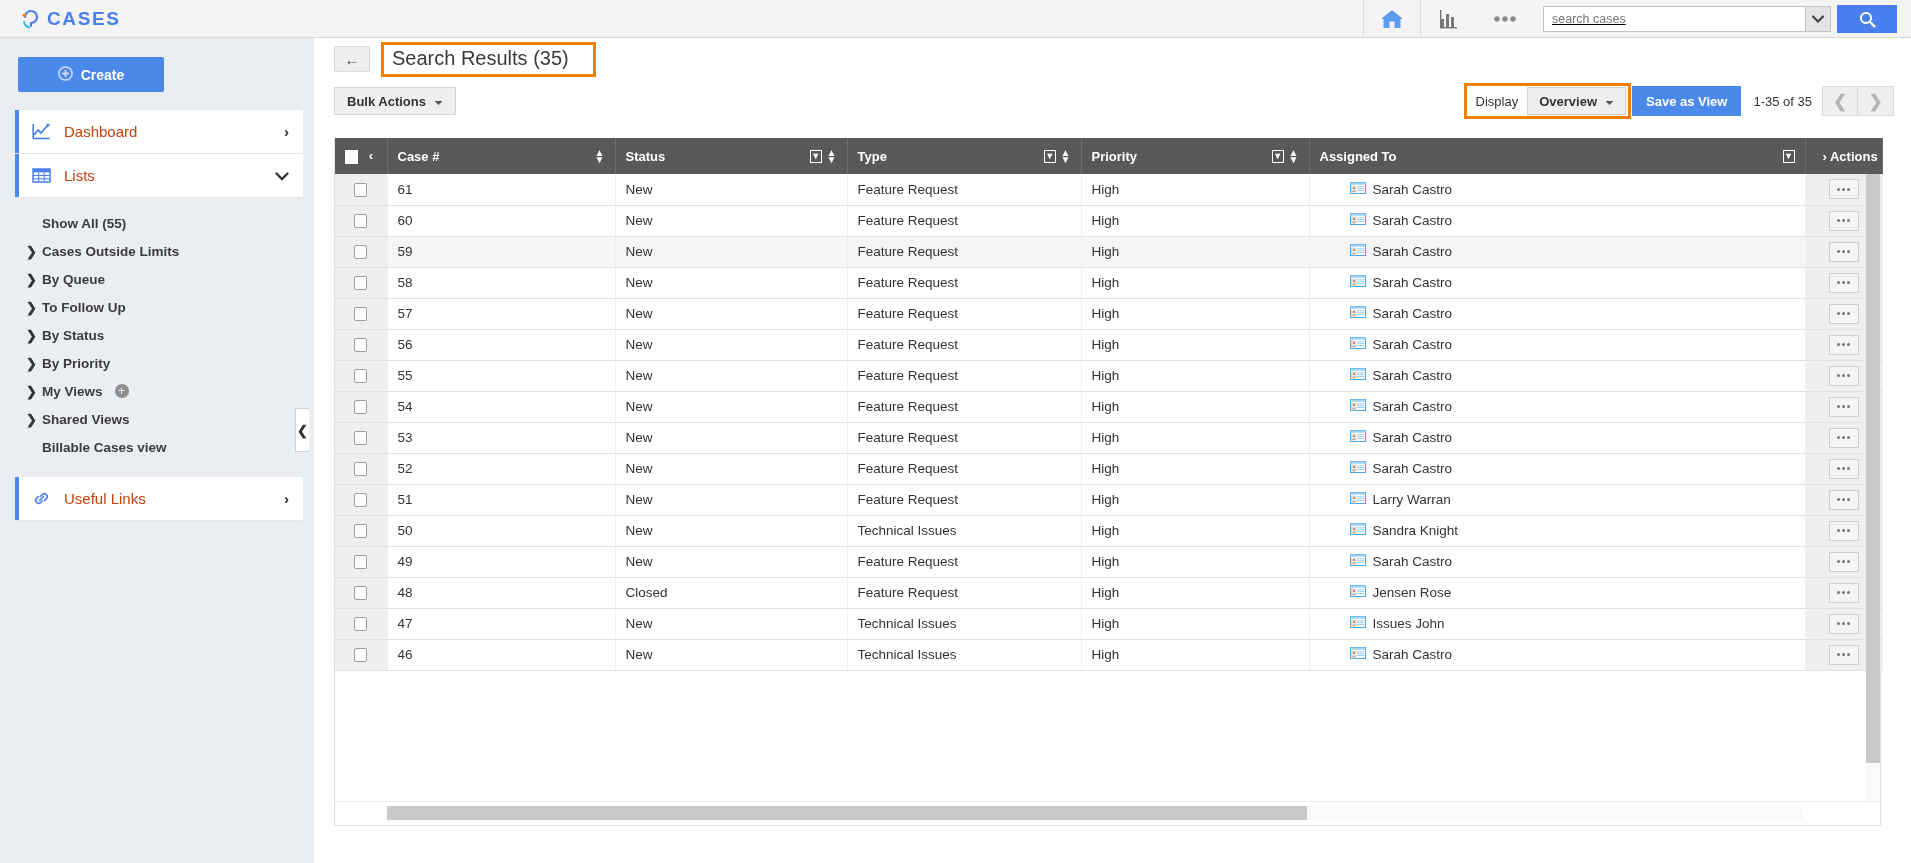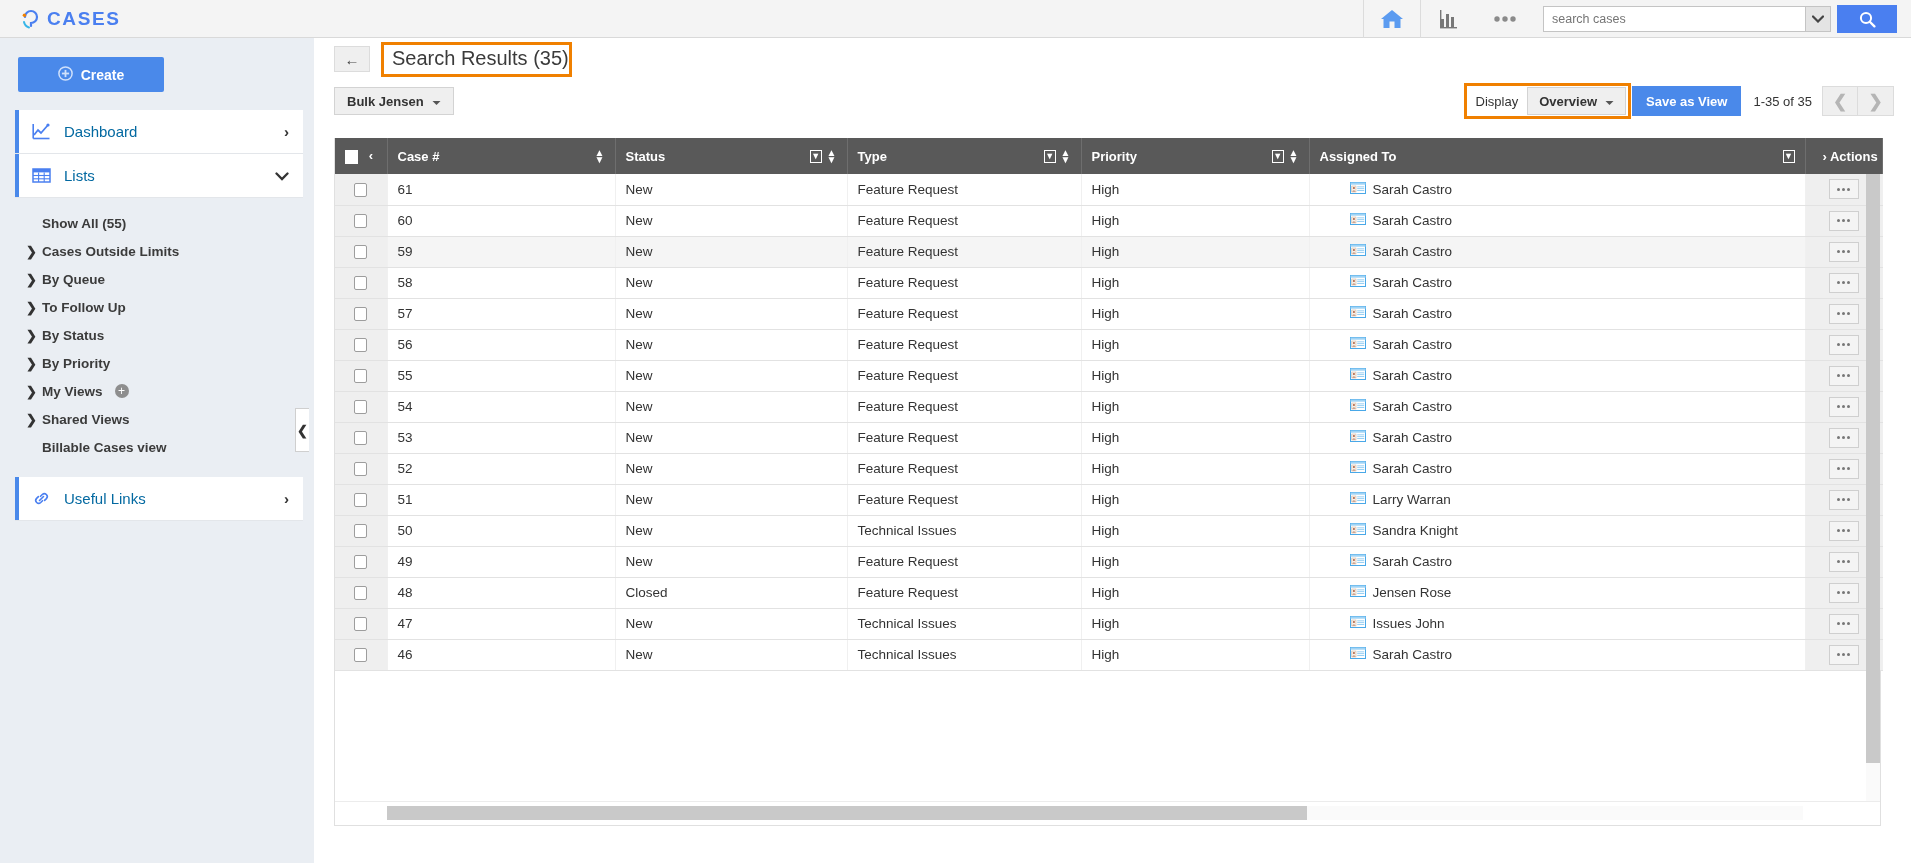"search cases" .search-wrap { text-decoration: none -> underline }
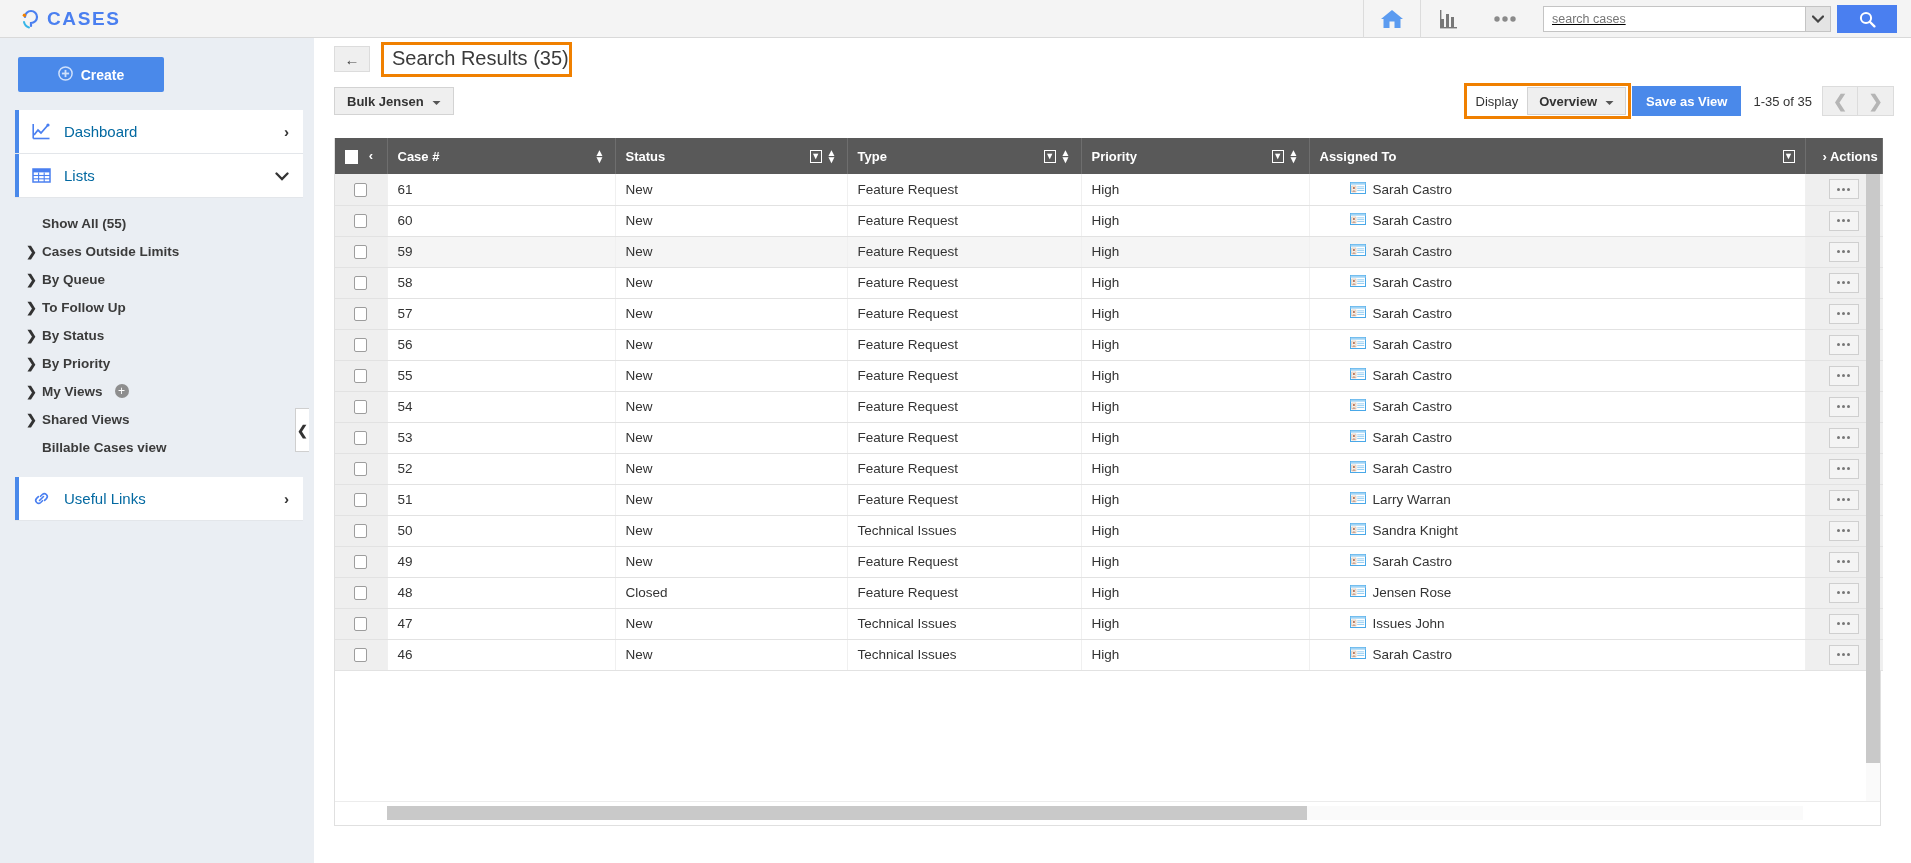"Search Results (35)" .page-title { padding: 2px 0 4px 8px -> 2px 24px 4px 8px }
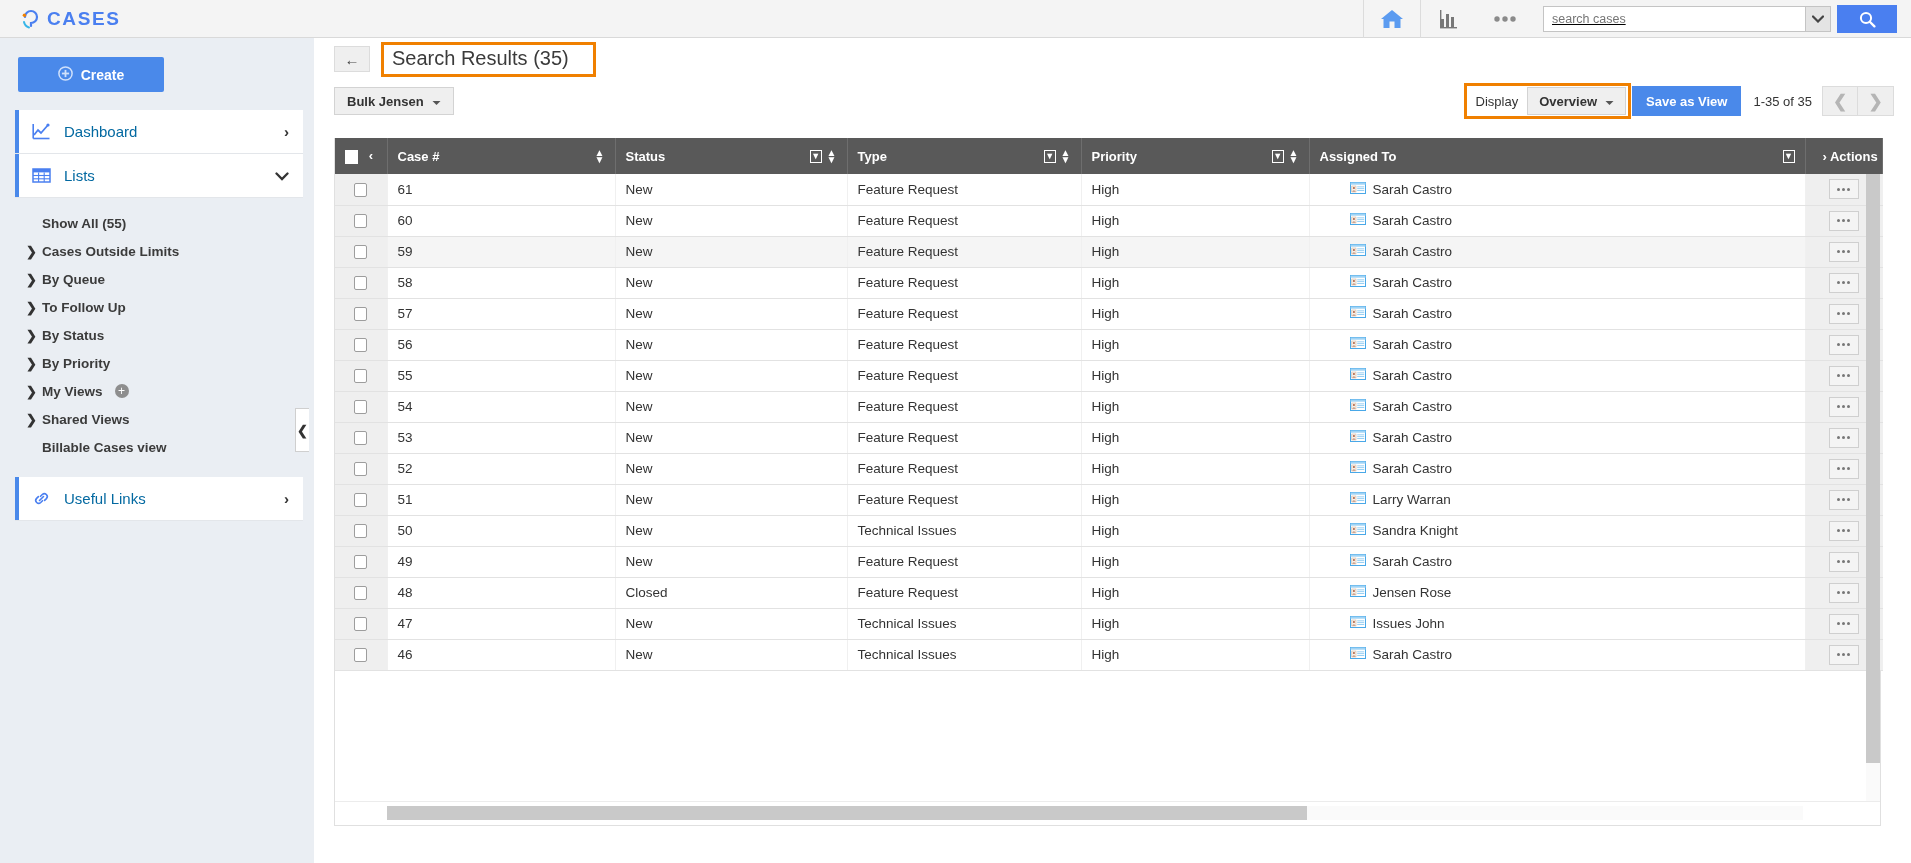"Bulk Jensen" span { text: Jensen -> Actions }
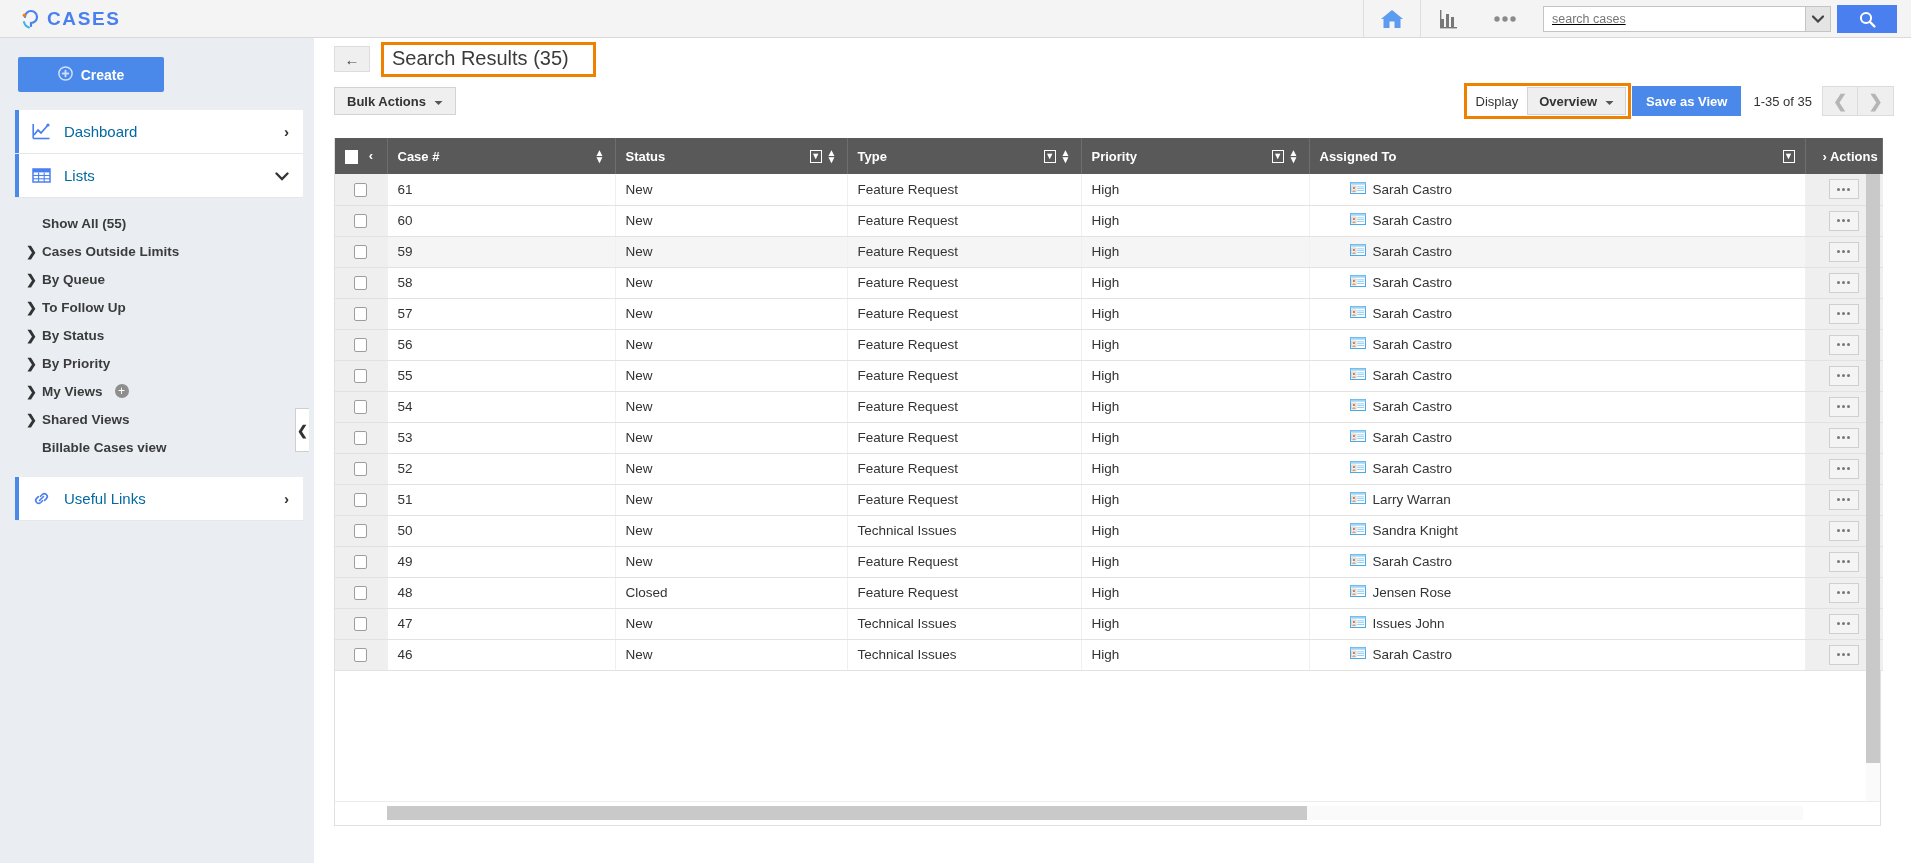"Dashboard" .nav-row .nav-lbl { color: #0369a1 -> #c2410c }
